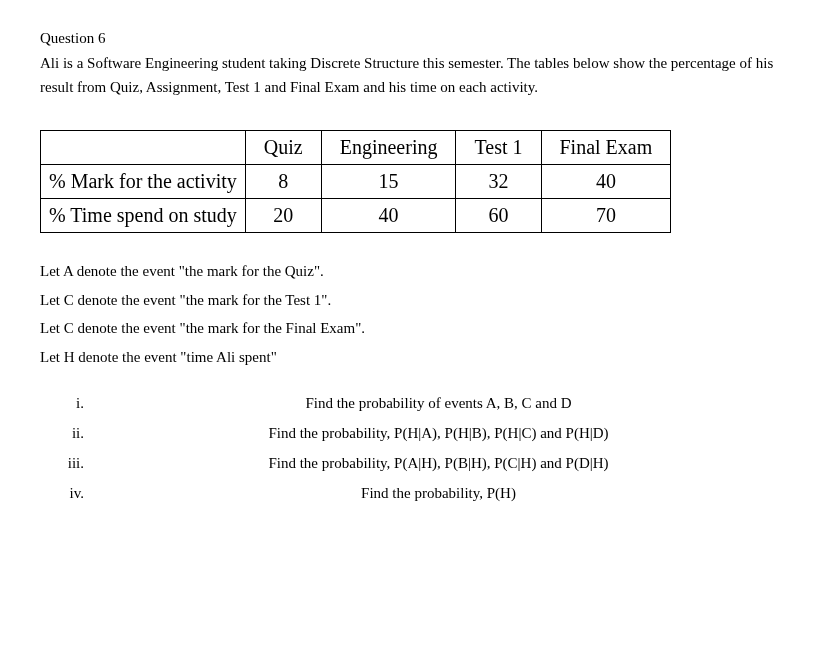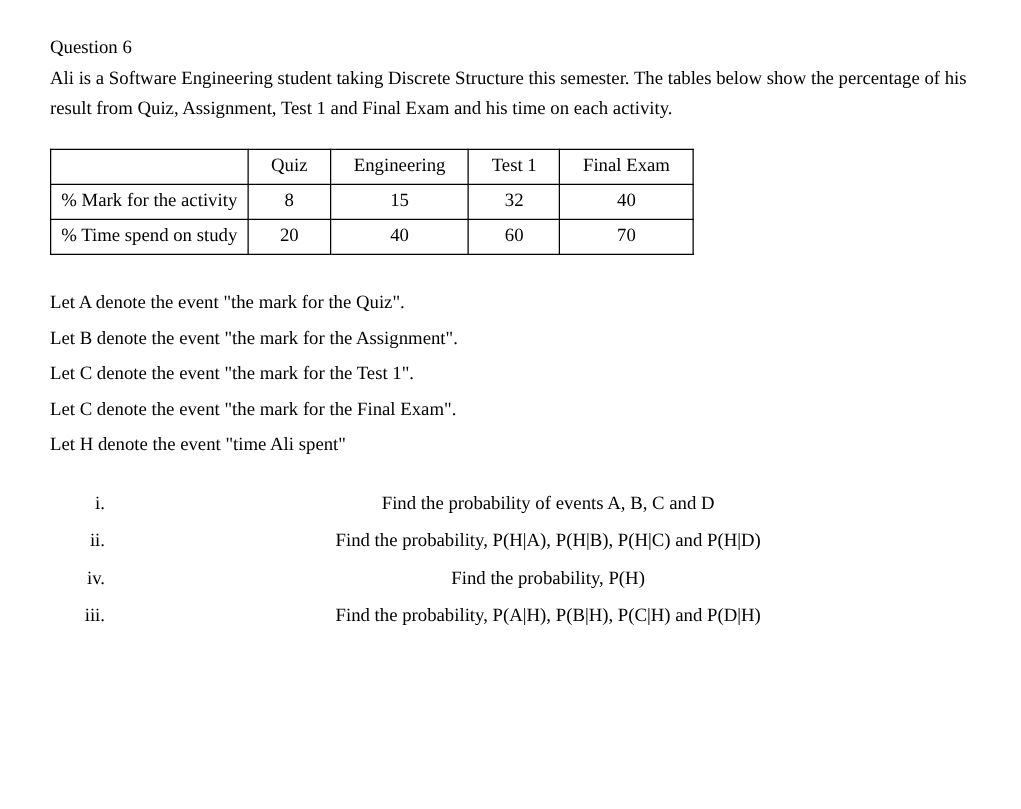"Ali is a Software Engineering" .question-text { margin-bottom: 20px -> 31px }
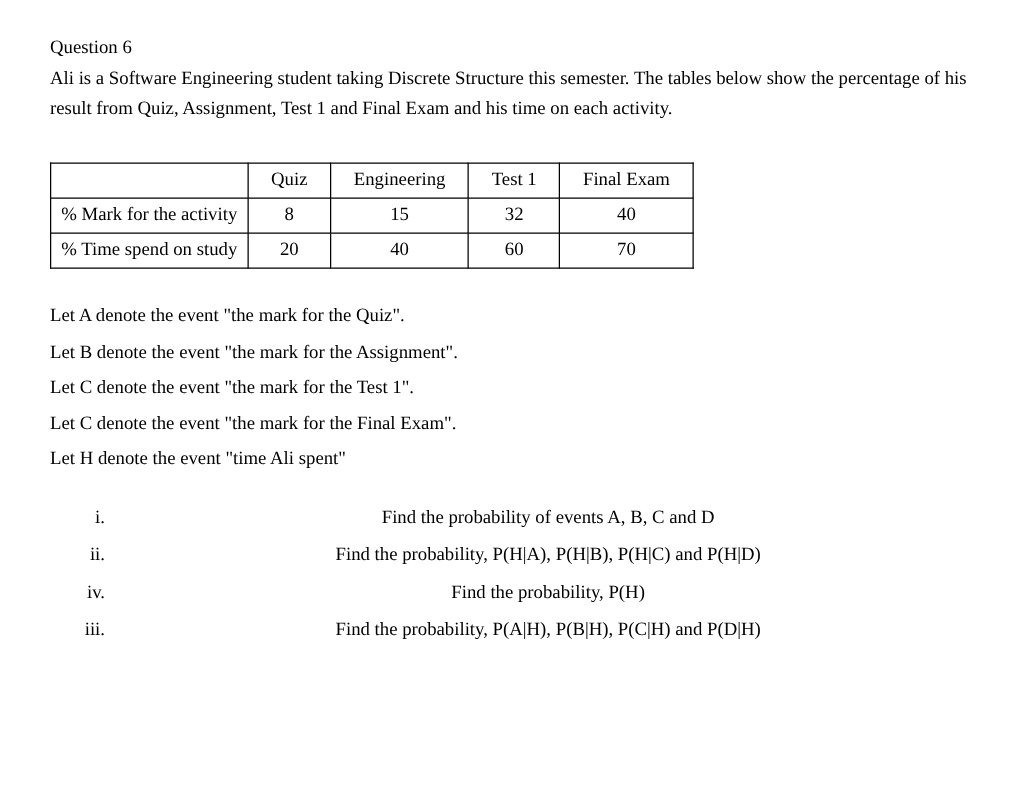"Quiz" table td, table th { font-size: 15px -> 20px }
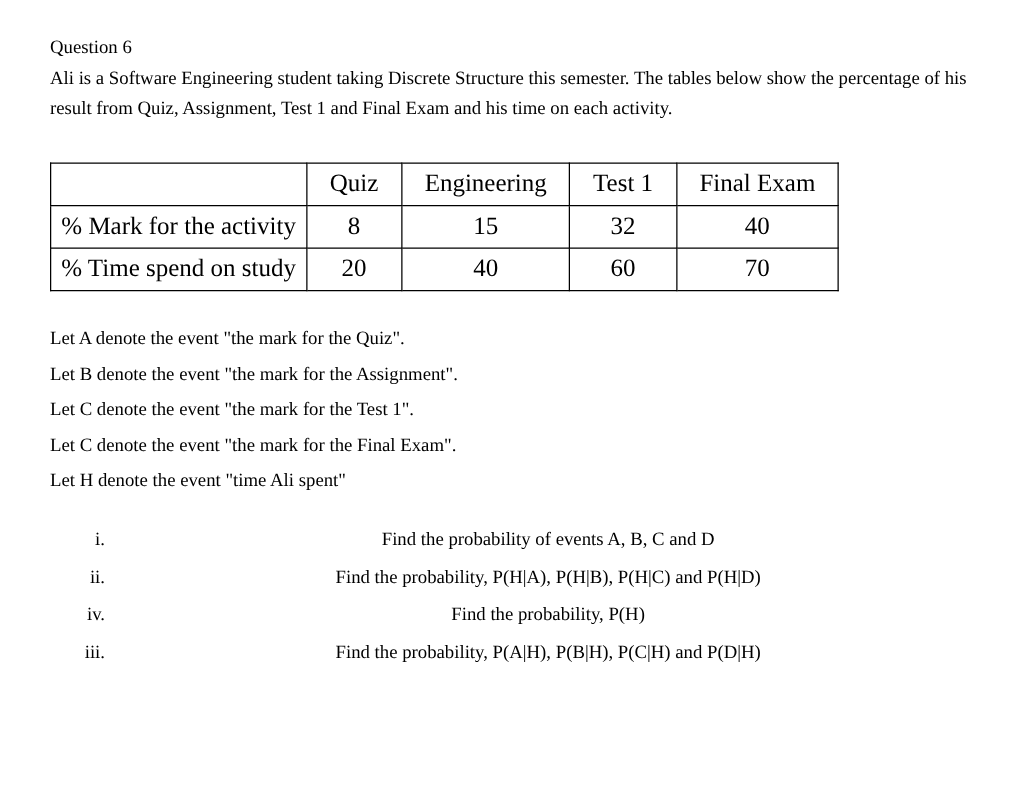"Let B denote the event" p { html: <p>Let B denote the event "the mark for the Assignment".</p> -> none }
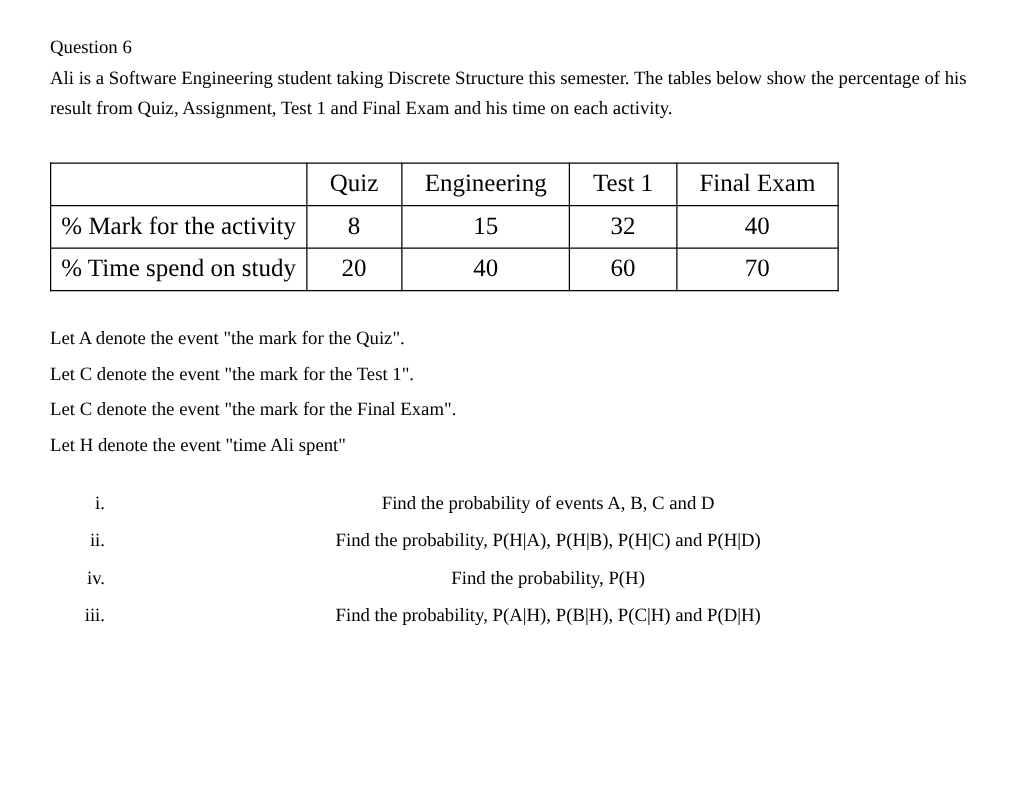"iv." div.task-item { order: before "iii." -> after "iii." }
